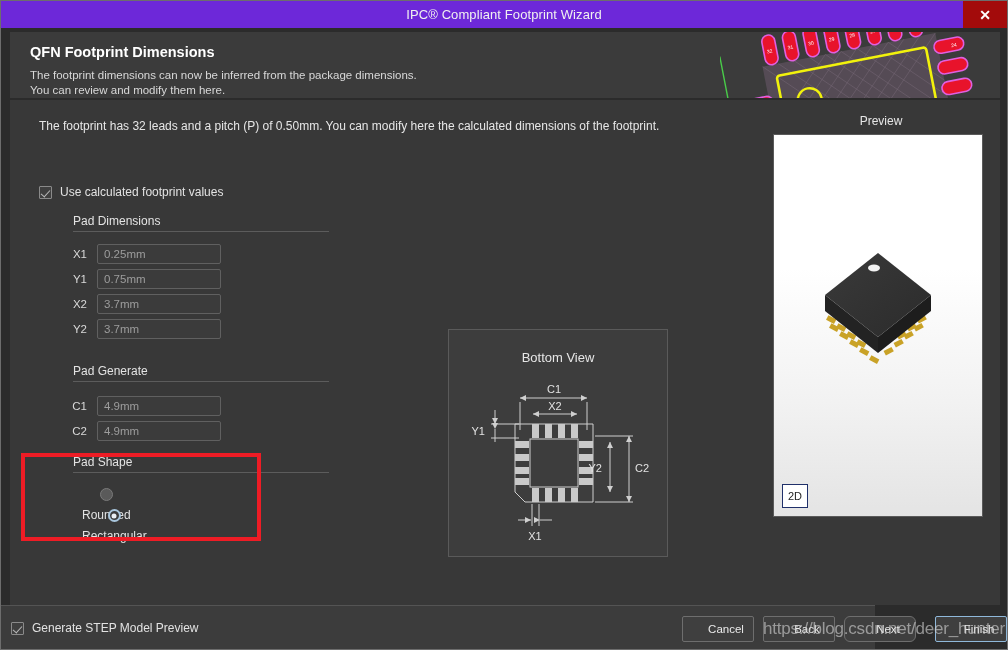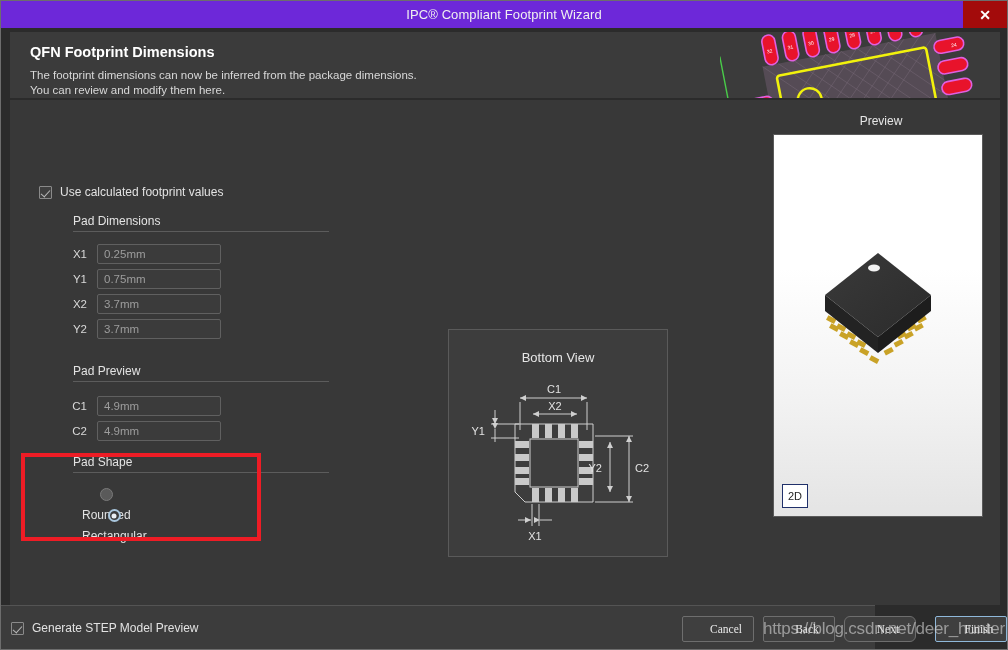"The footprint has 32 leads" div.intro { html: none -> <div>The footprint has 32 leads and a pitch (P) of 0.50mm. You can modify here the calculated dimensions of the footprint.</div> }
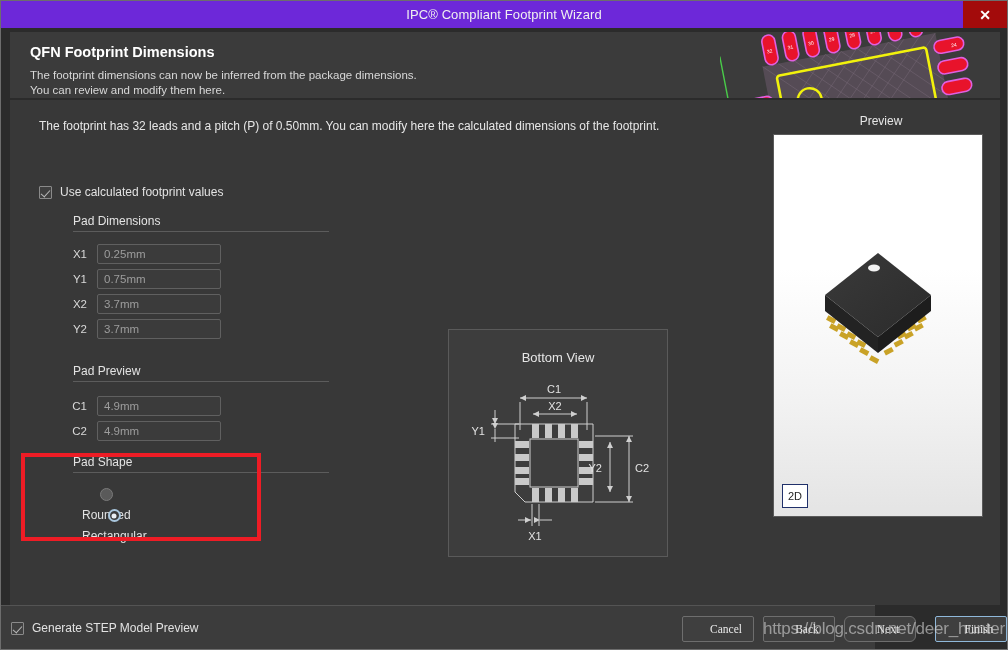"Pad Preview" div.sect-title { text: Preview -> Generate }
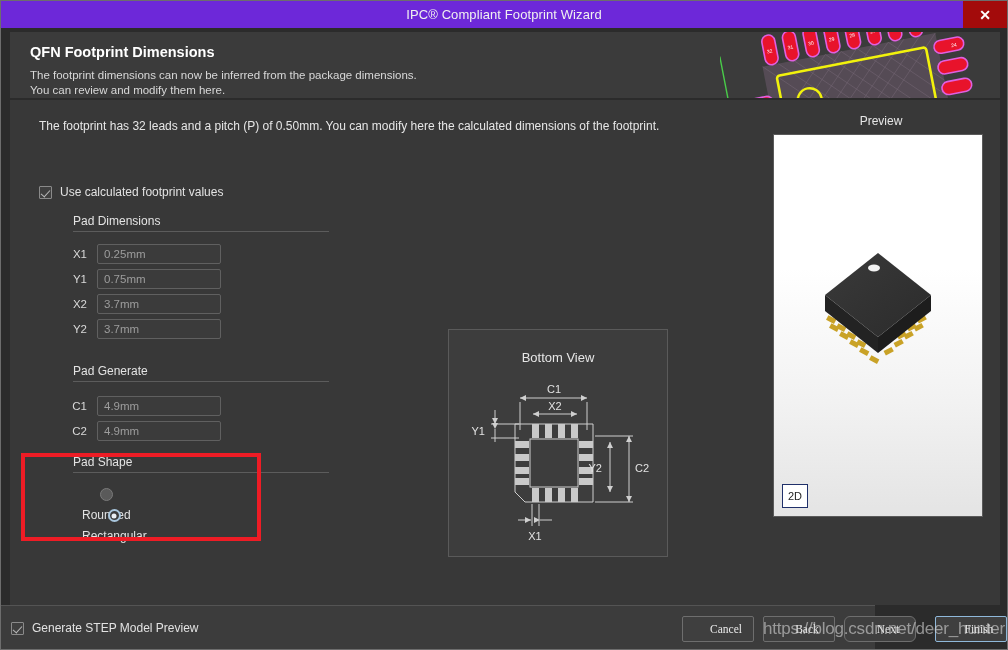"Cancel" .fbtn { font-family: Liberation Serif, serif -> Liberation Sans, sans-serif }
